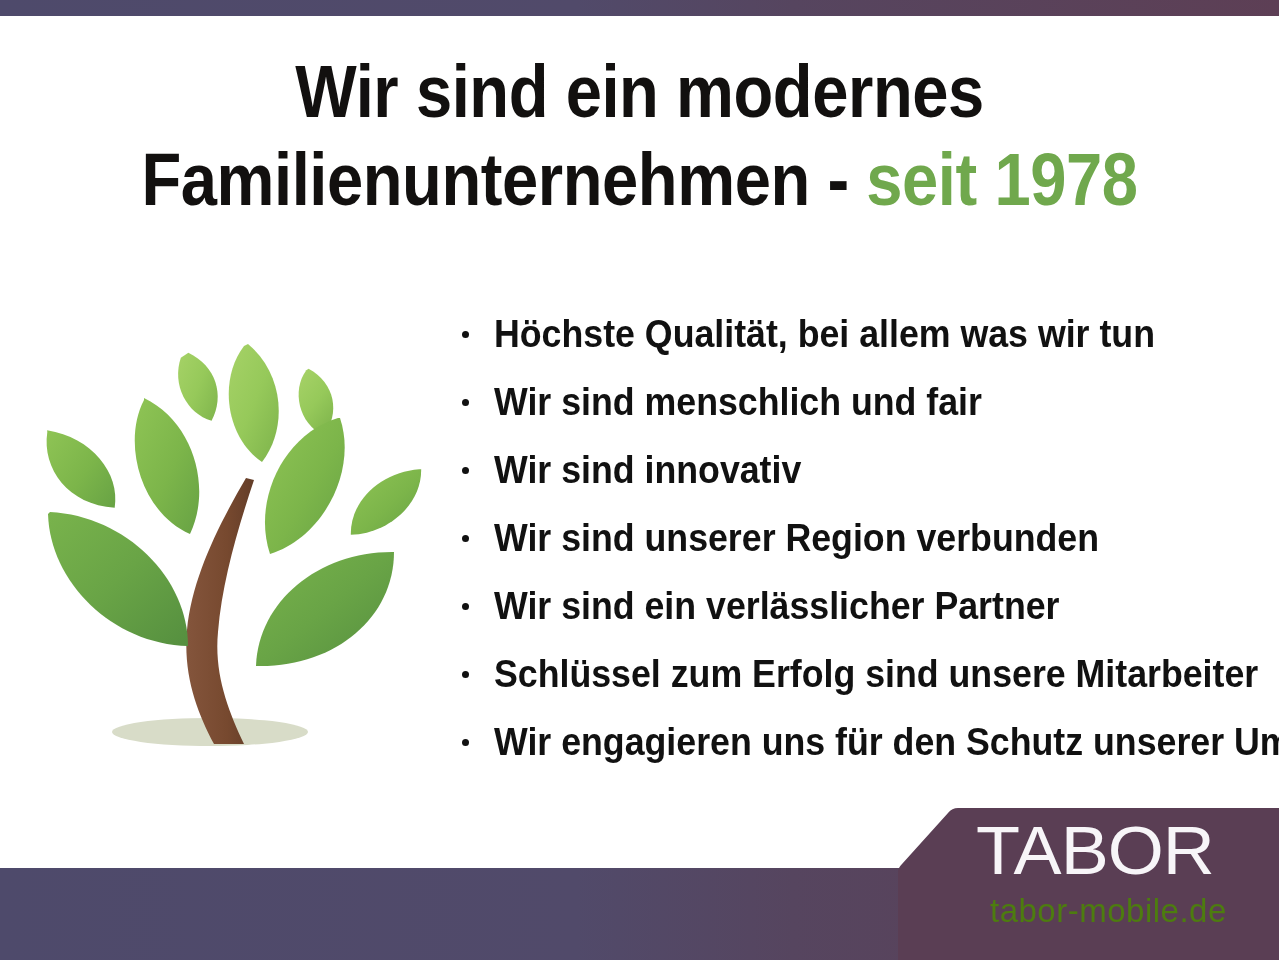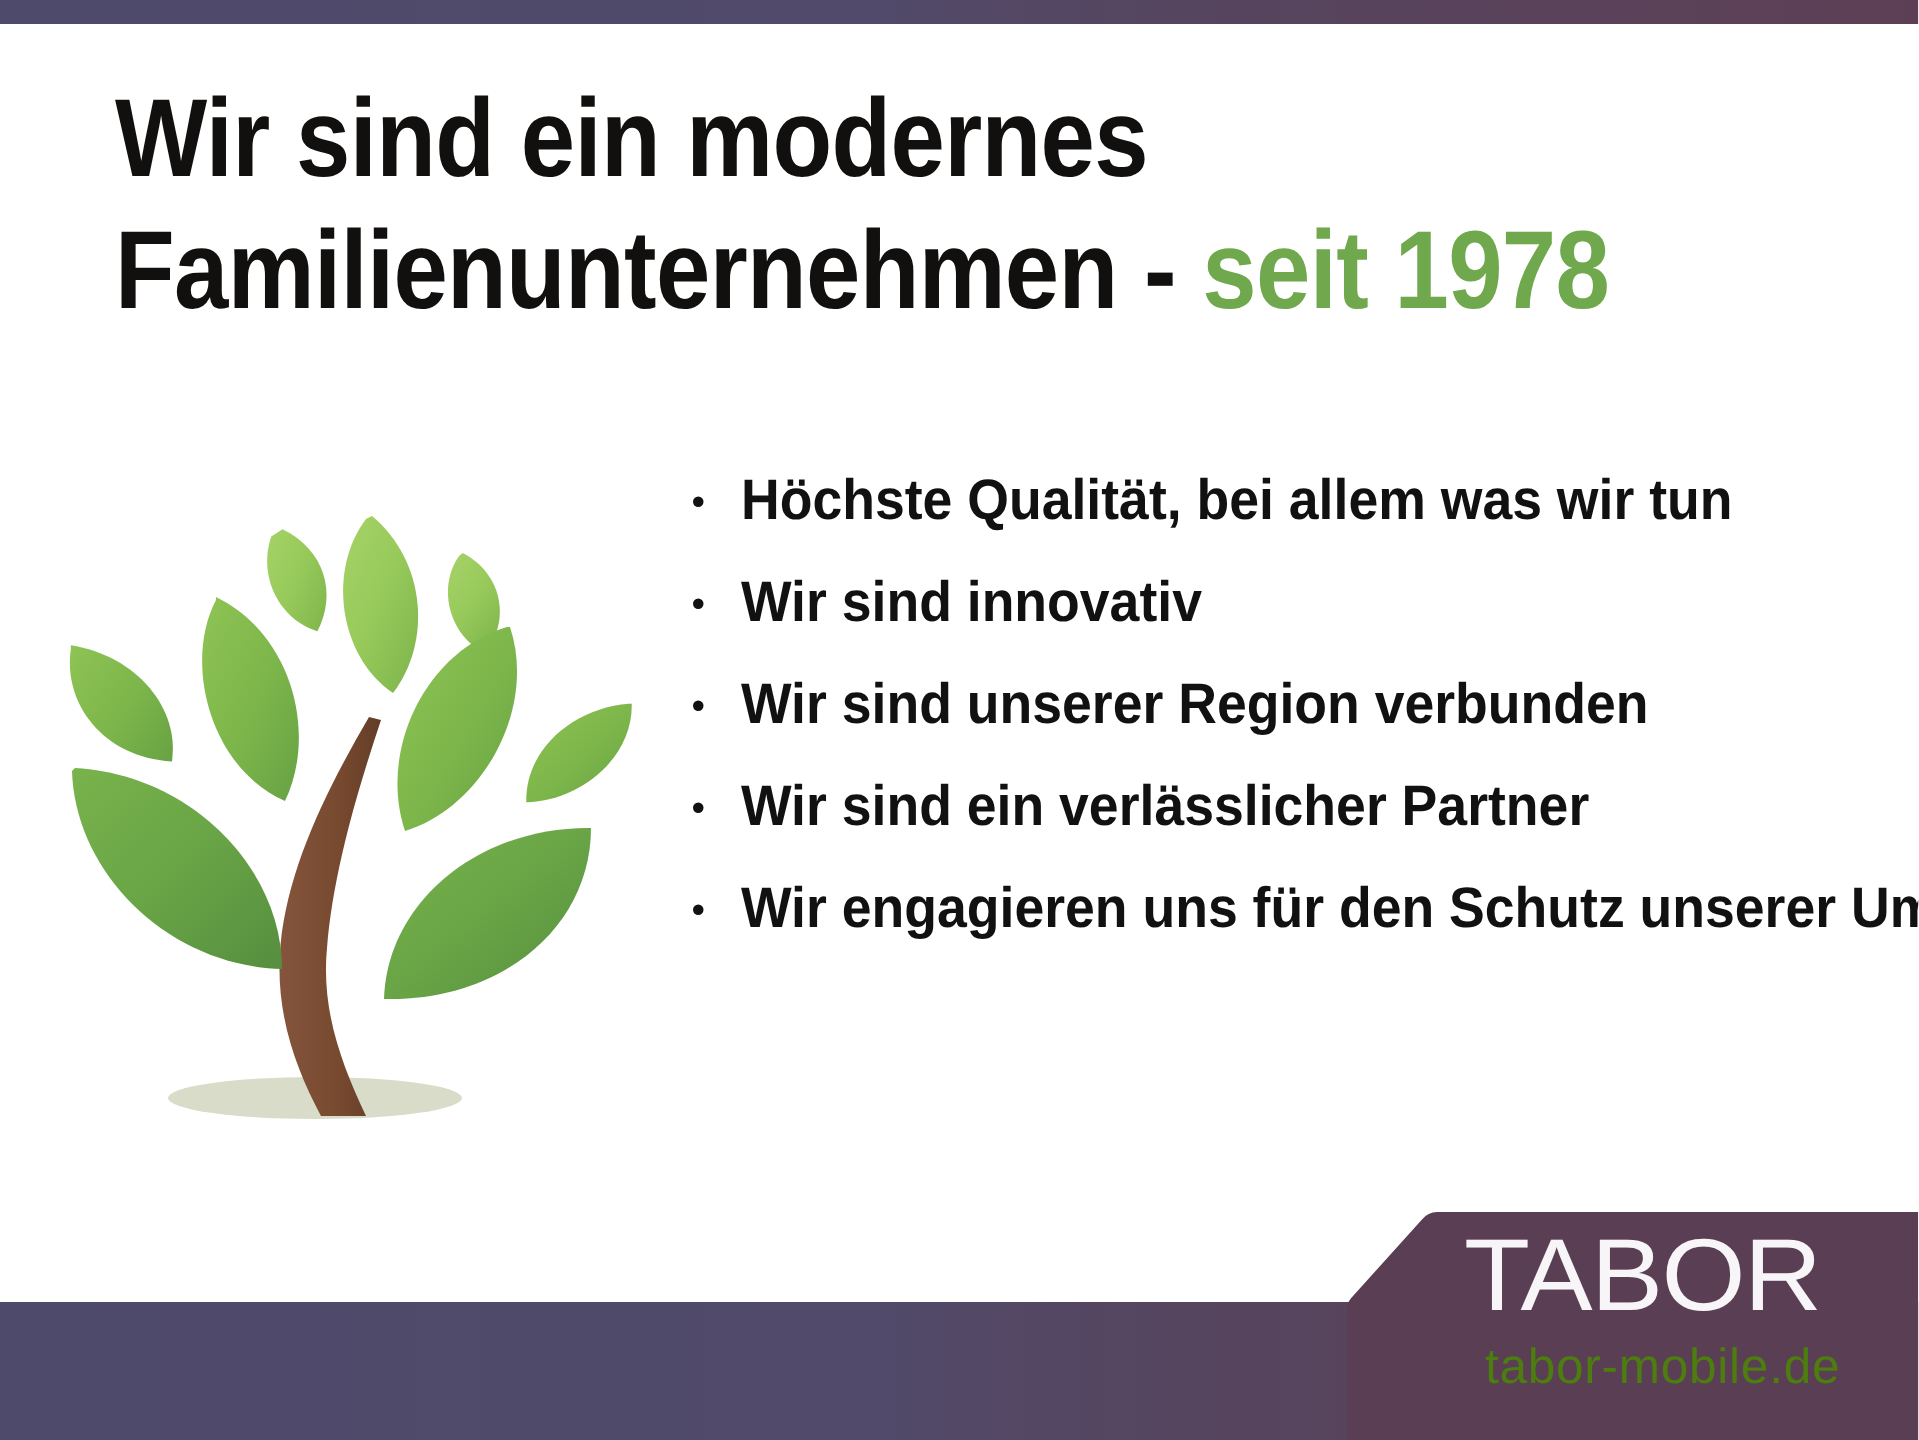"Wir sind ein modernes" #headline { text-align: none -> center }
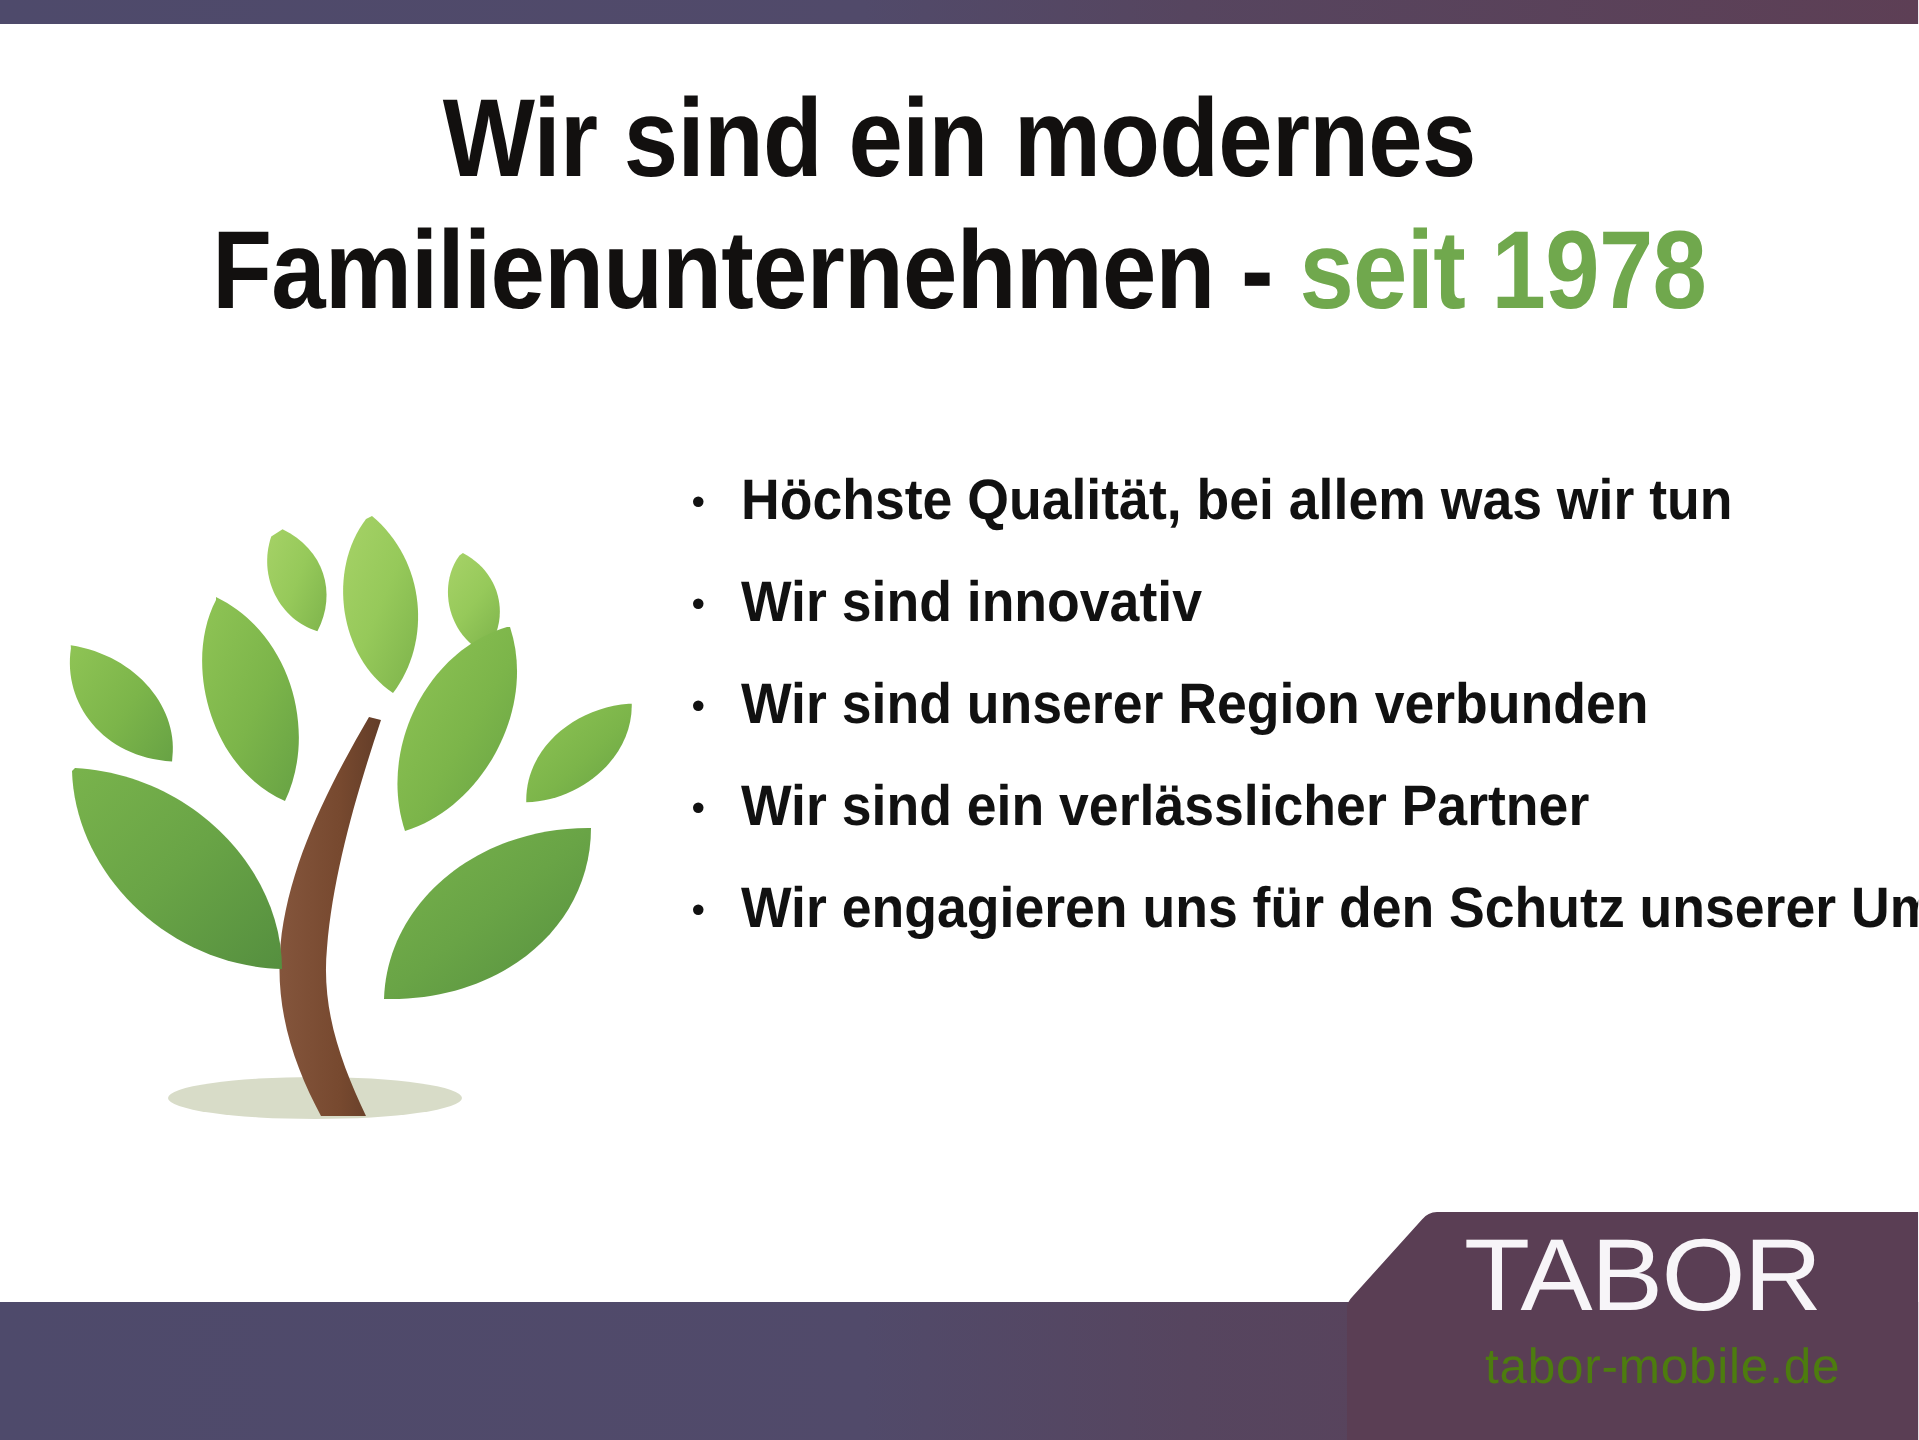"Wir sind menschlich und fair" li { html: none -> <li> <span></span> <span>Wir sind menschlich und fair</span> </li> }
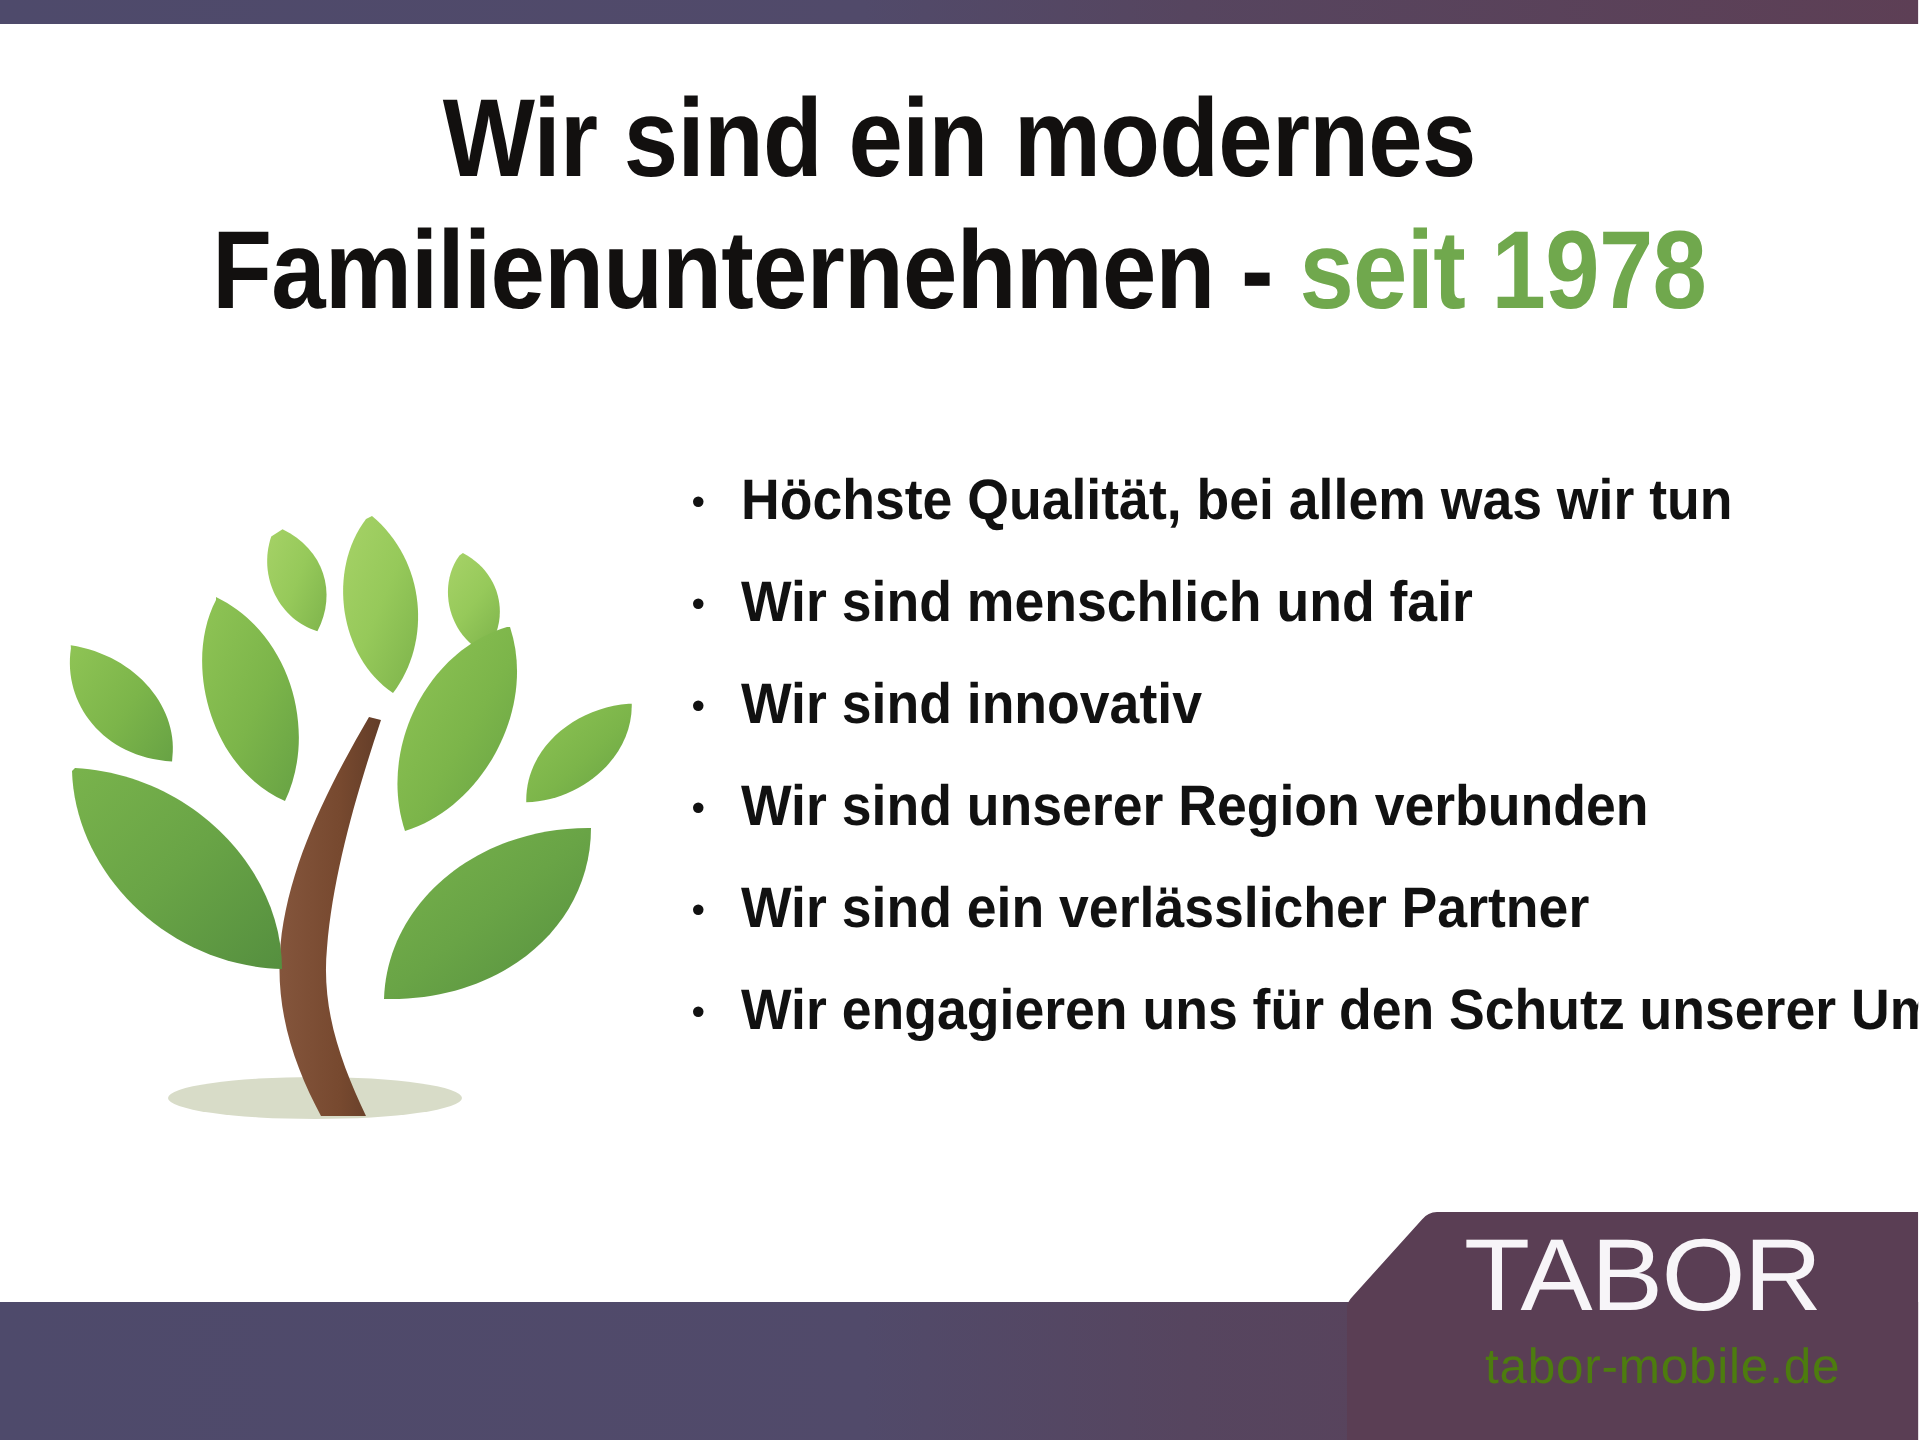"Schlüssel zum Erfolg sind unsere" li { html: none -> <li> <span></span> <span>Schlüssel zum Erfolg sind unsere Mitarbeiter</span> </li> }
